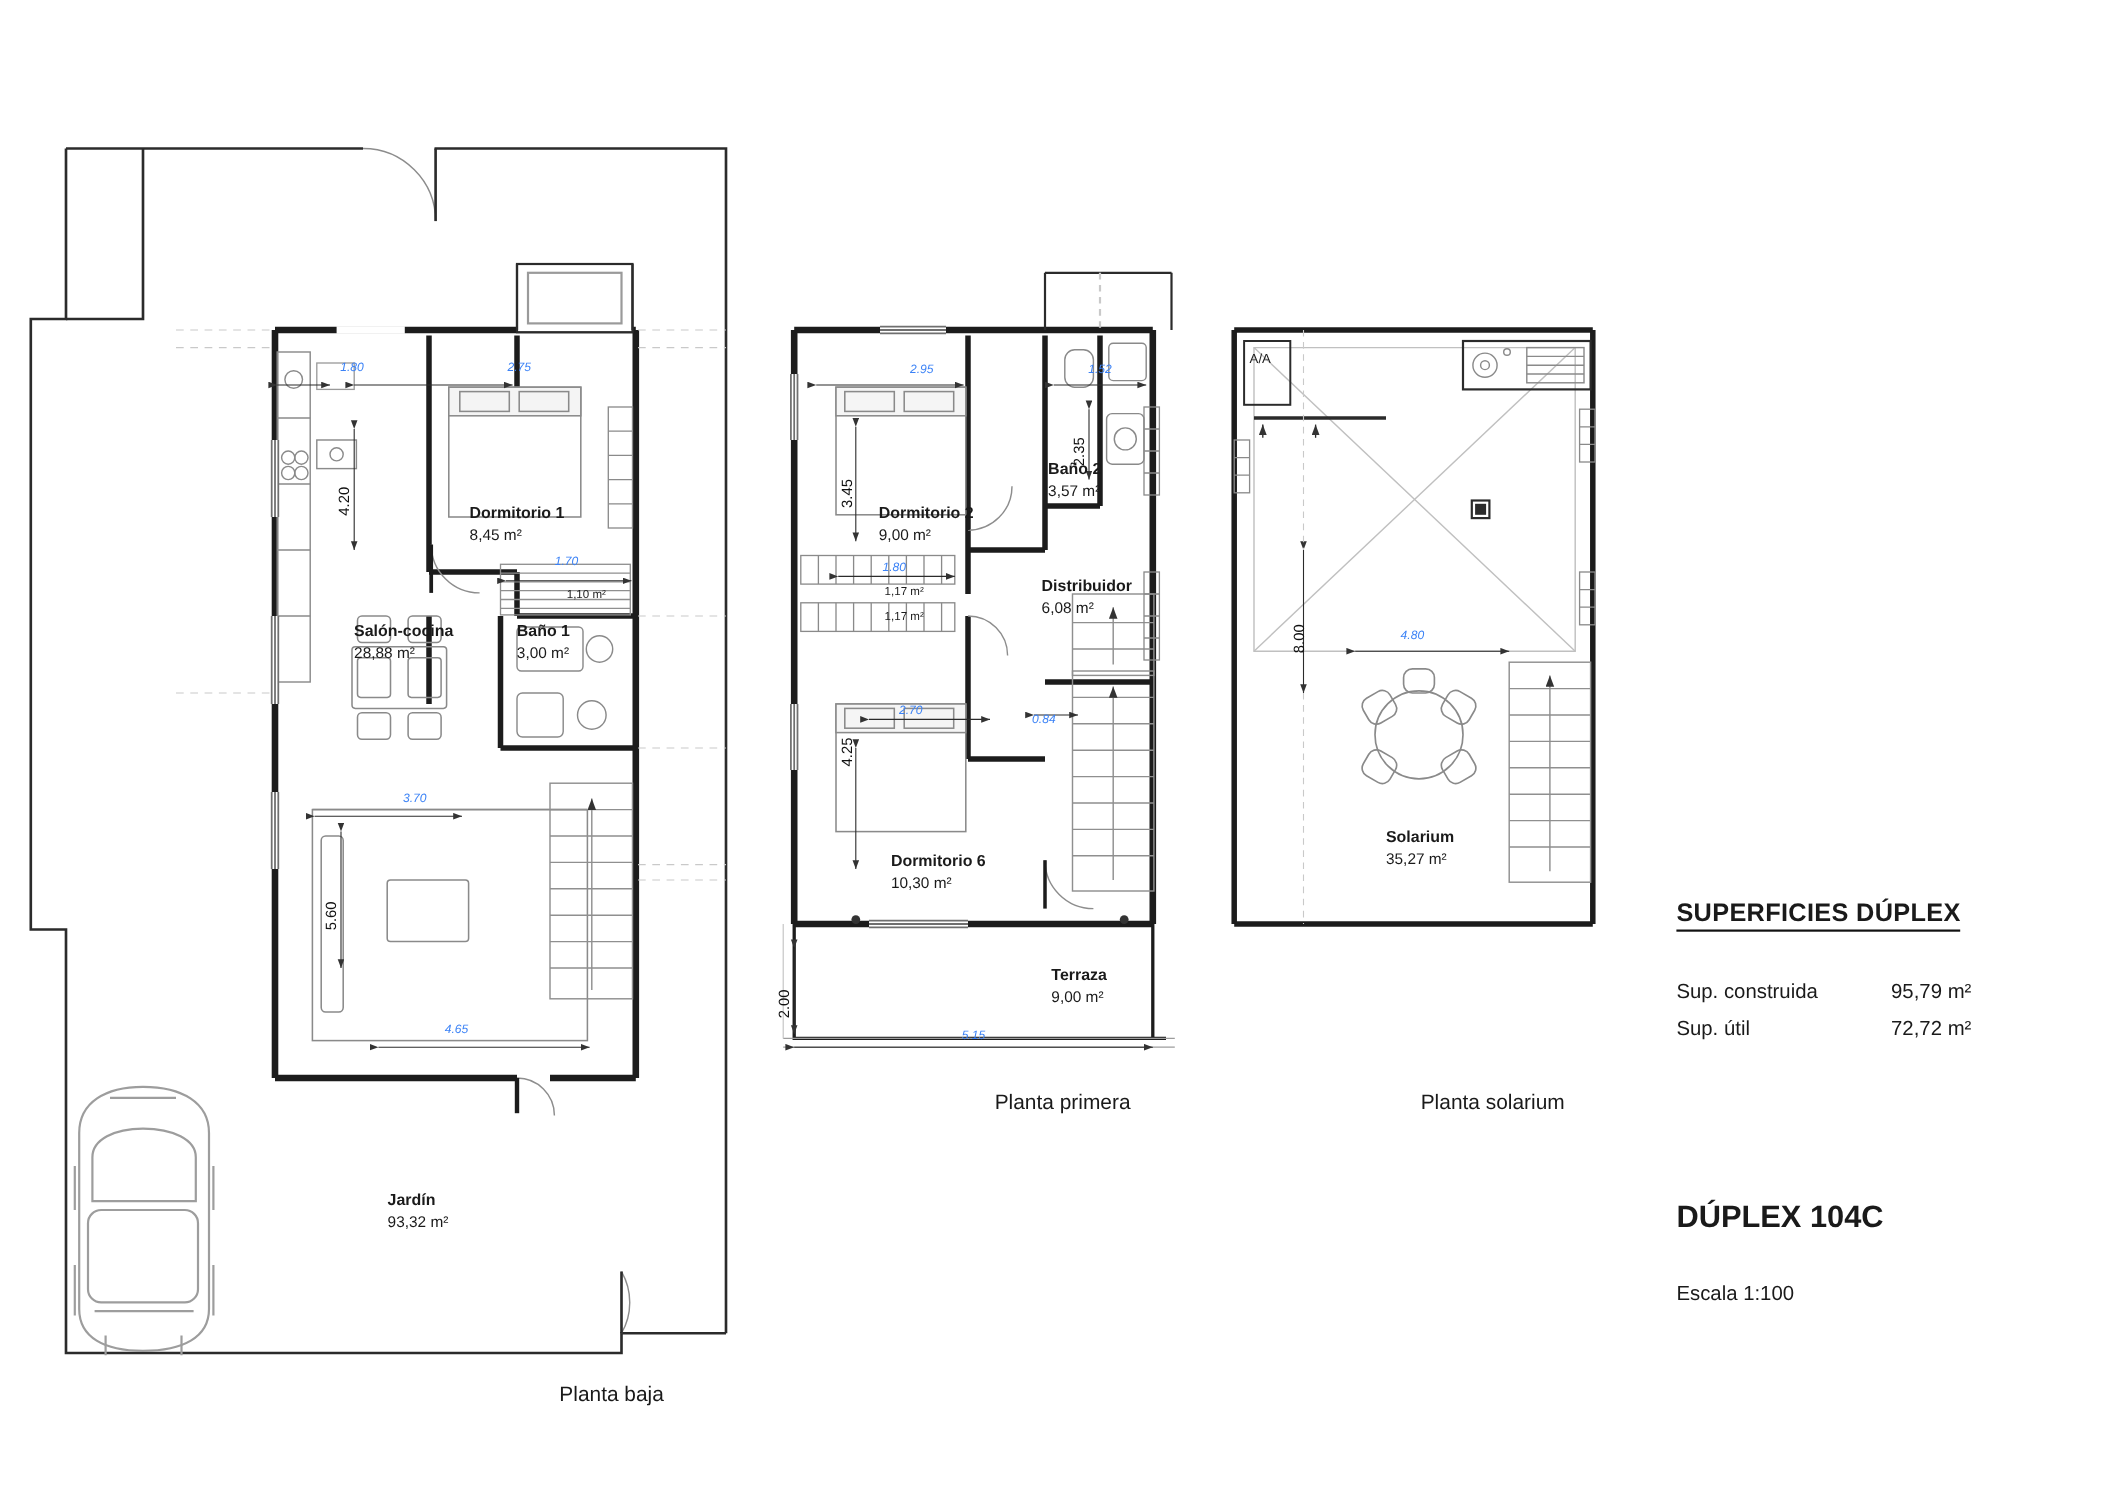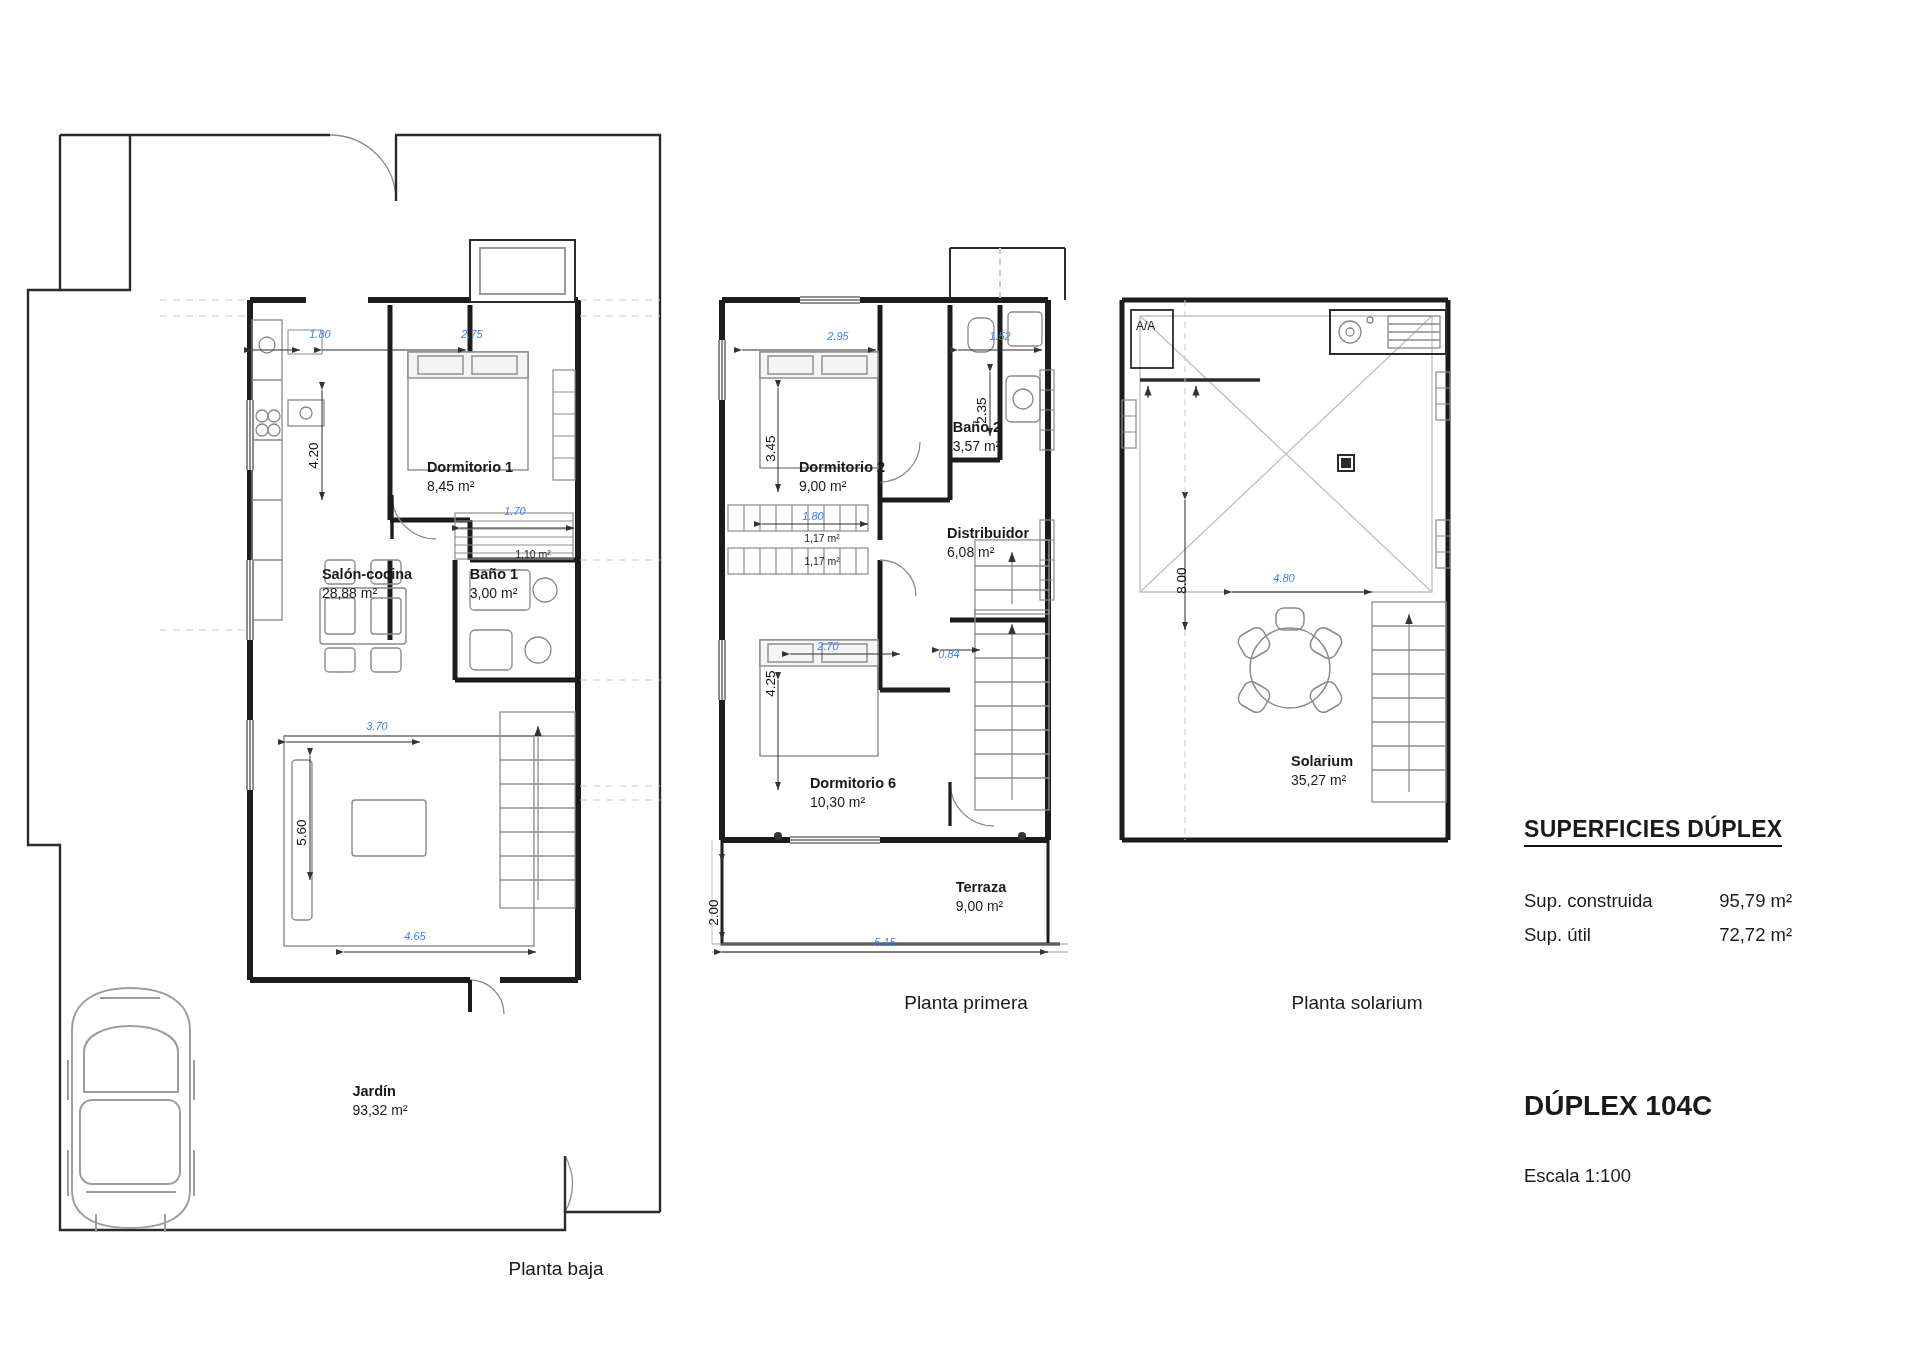"1,10 m²" div.small-area { top: 548px -> 535px }
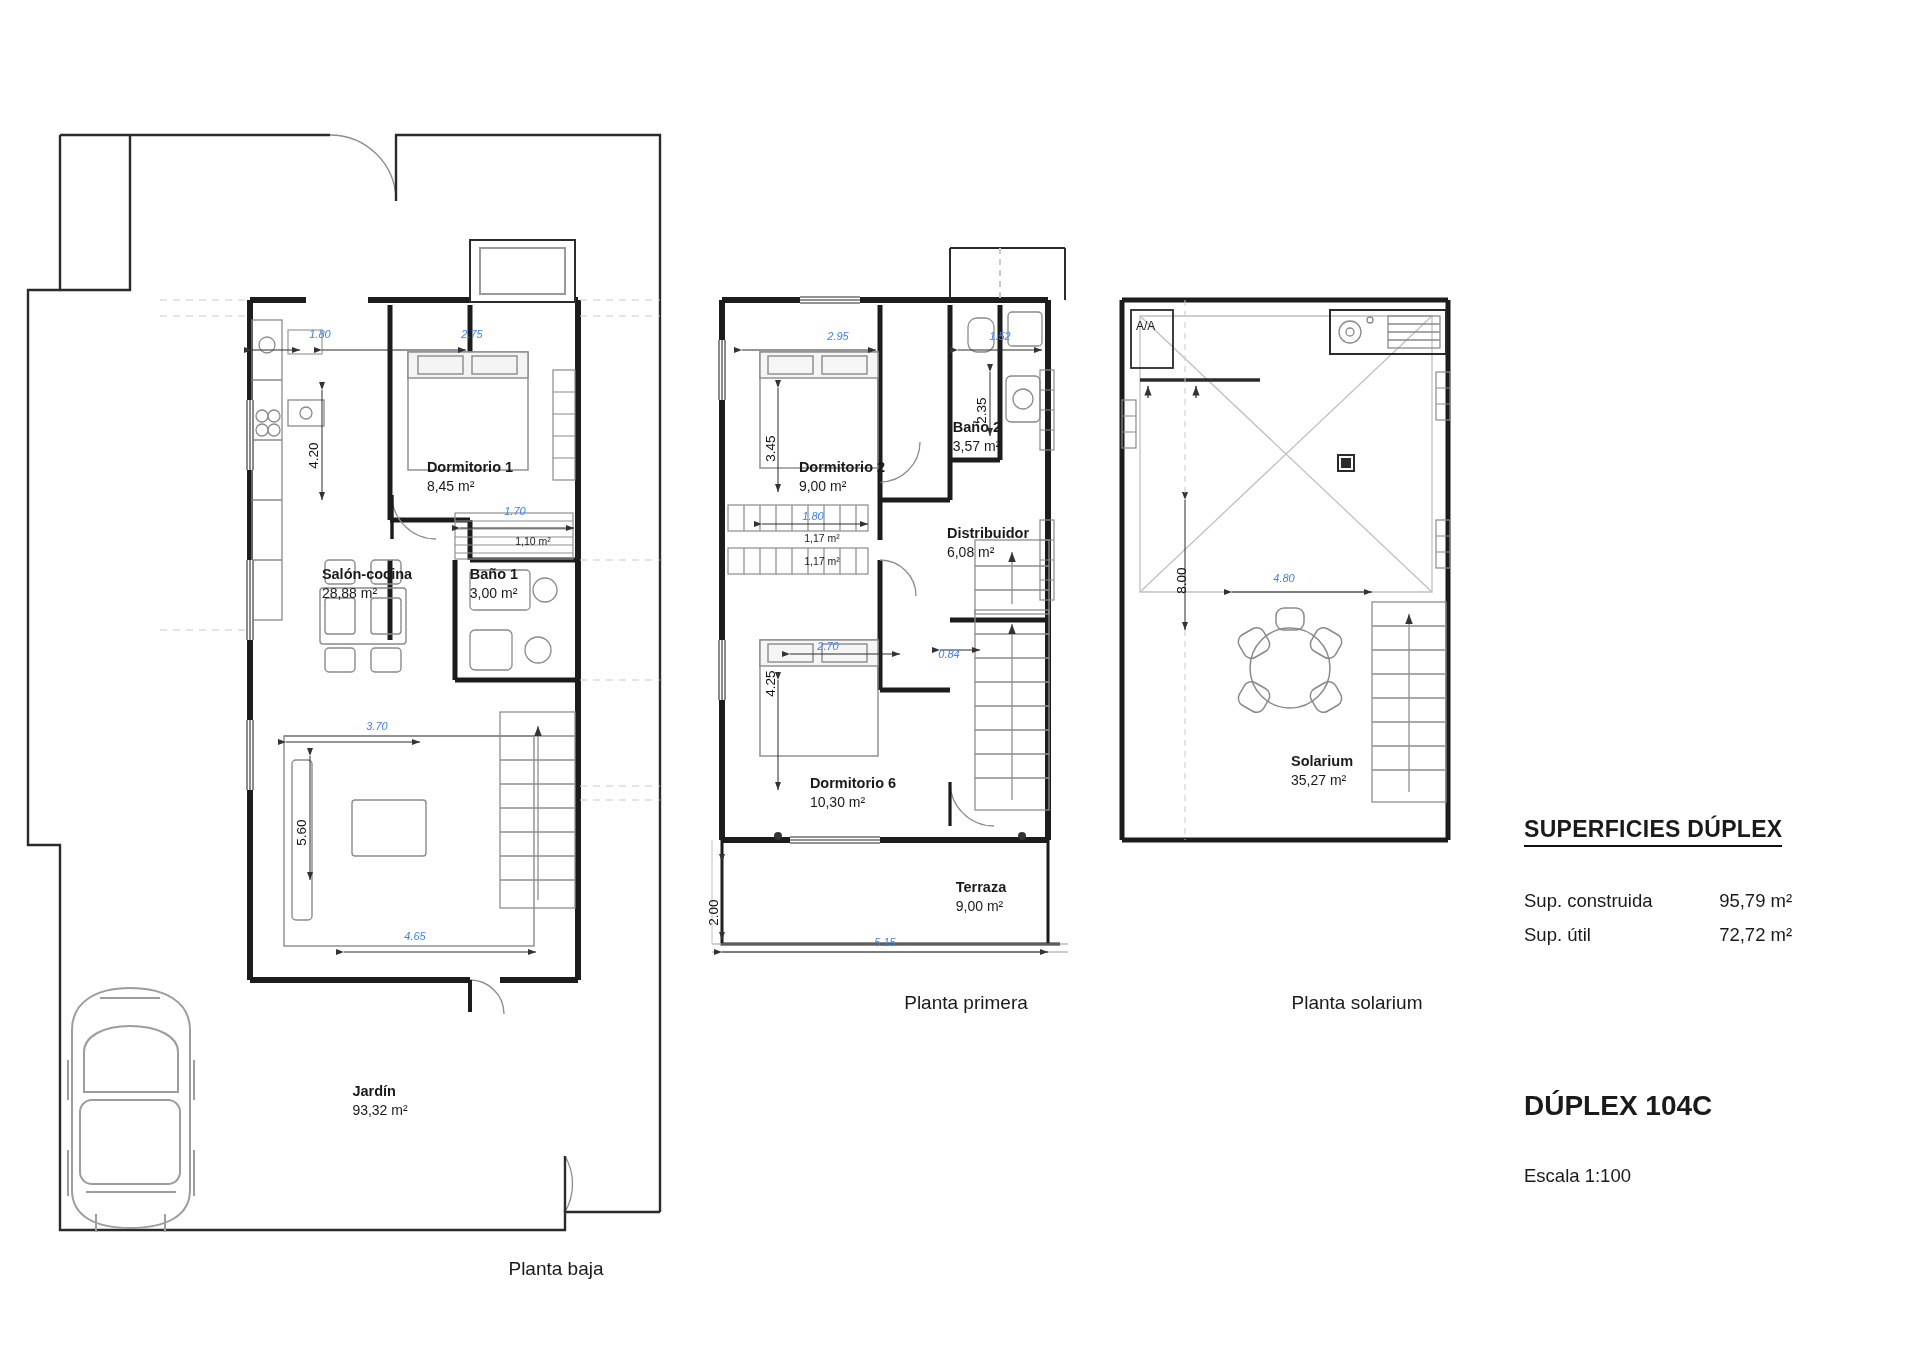"Solarium" div.room-block { left: 1322px -> 1291px }
